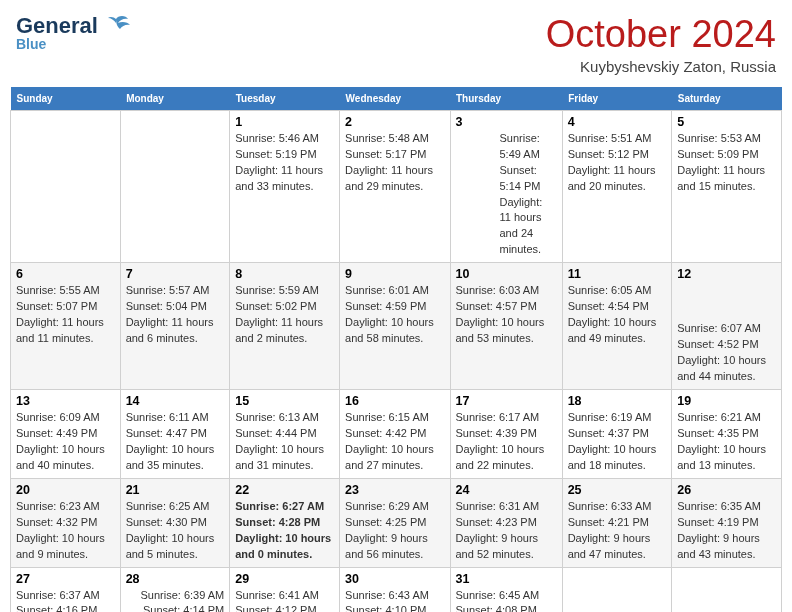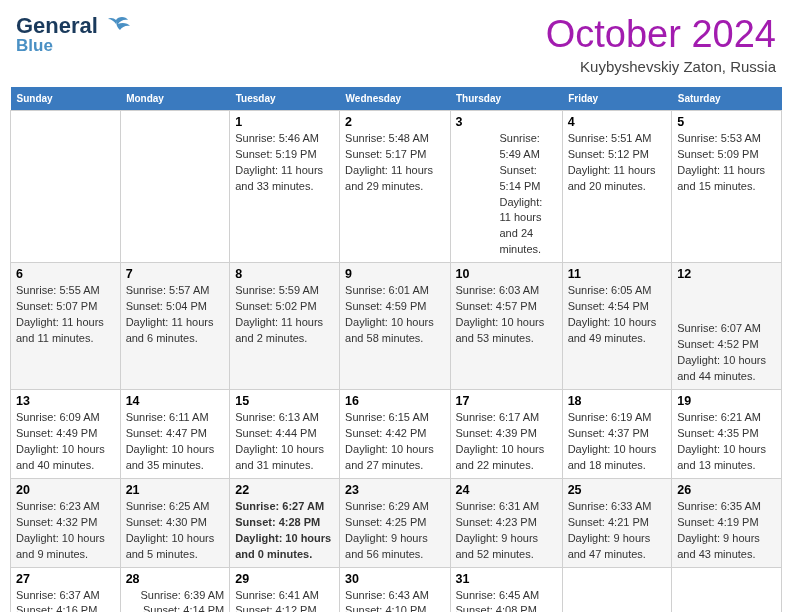"Blue" span { font-size: 17px -> 14px }
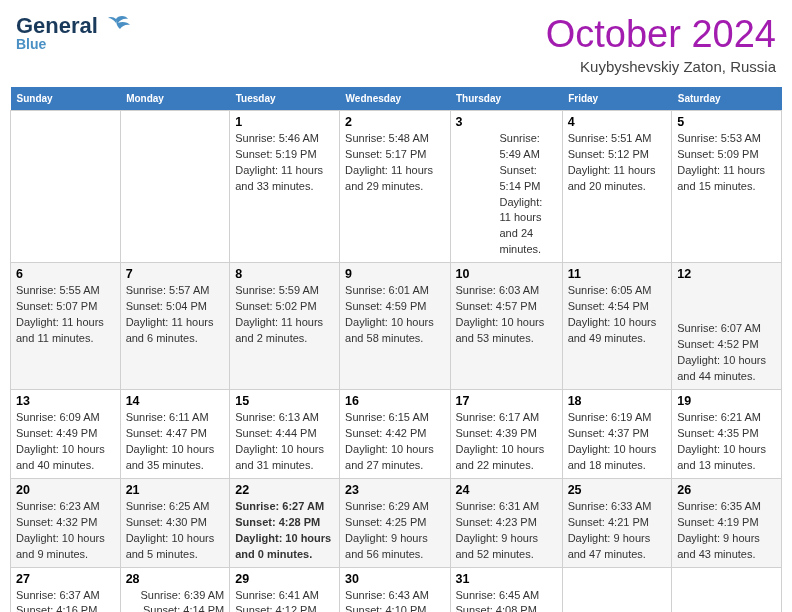"October 2024" .month-title { color: #a21caf -> #b91c1c }
